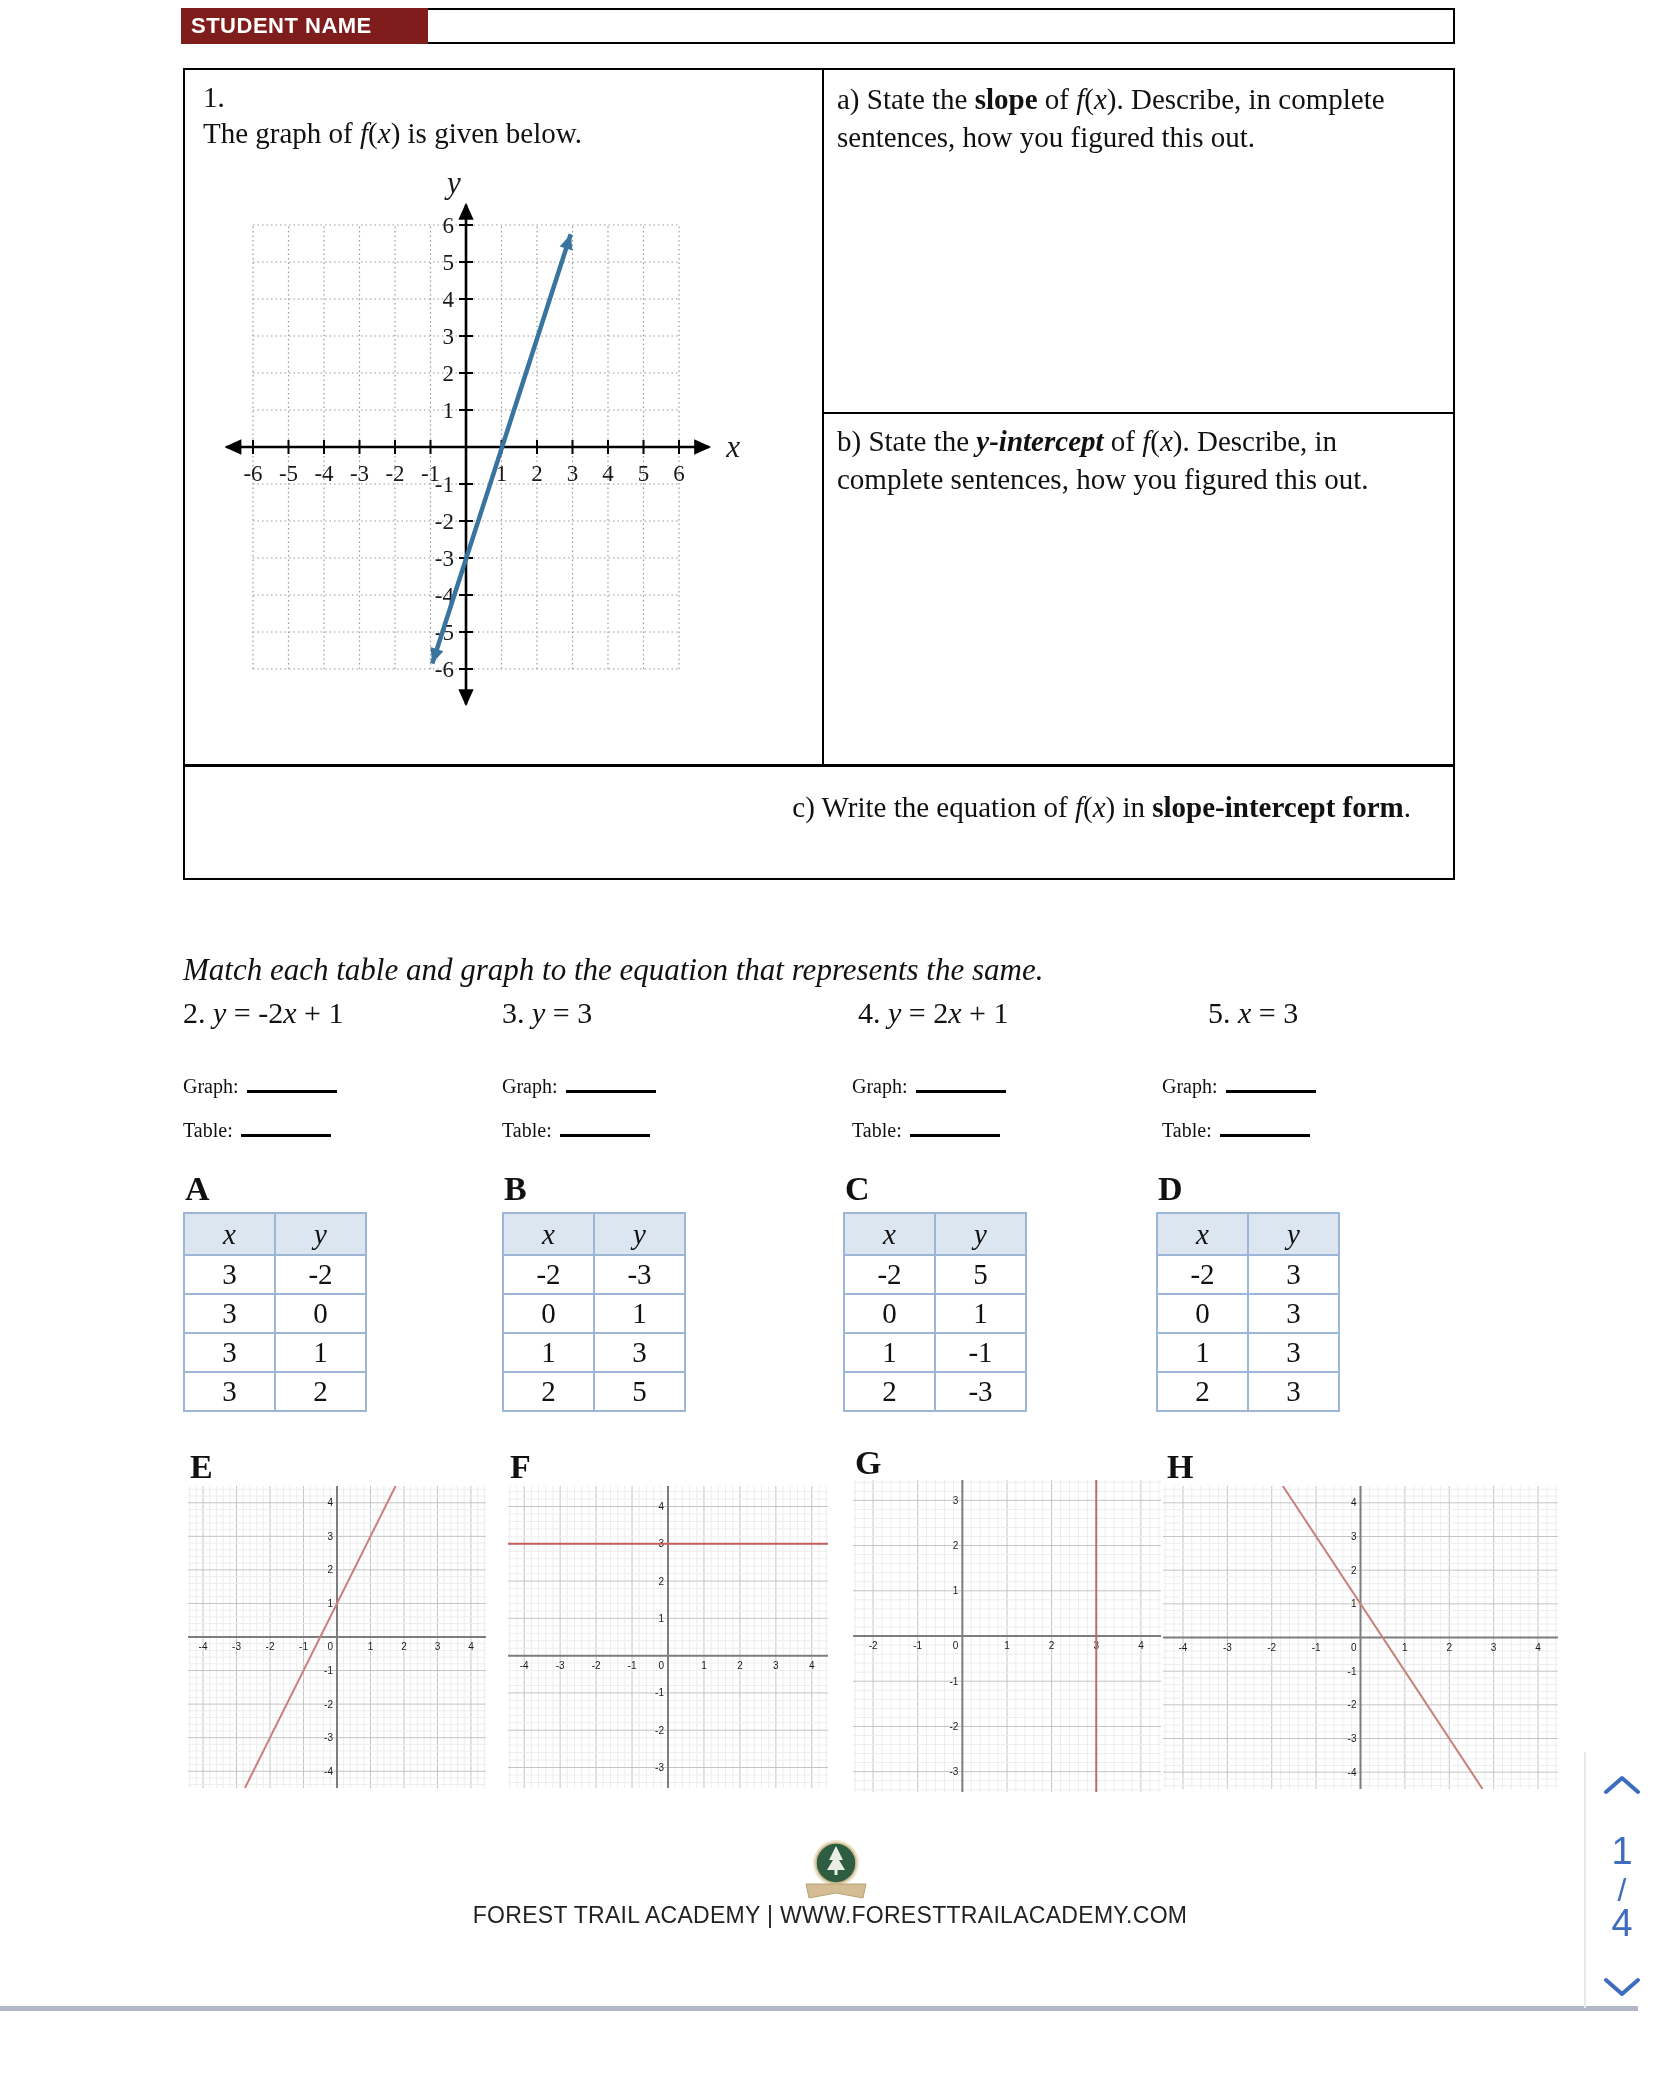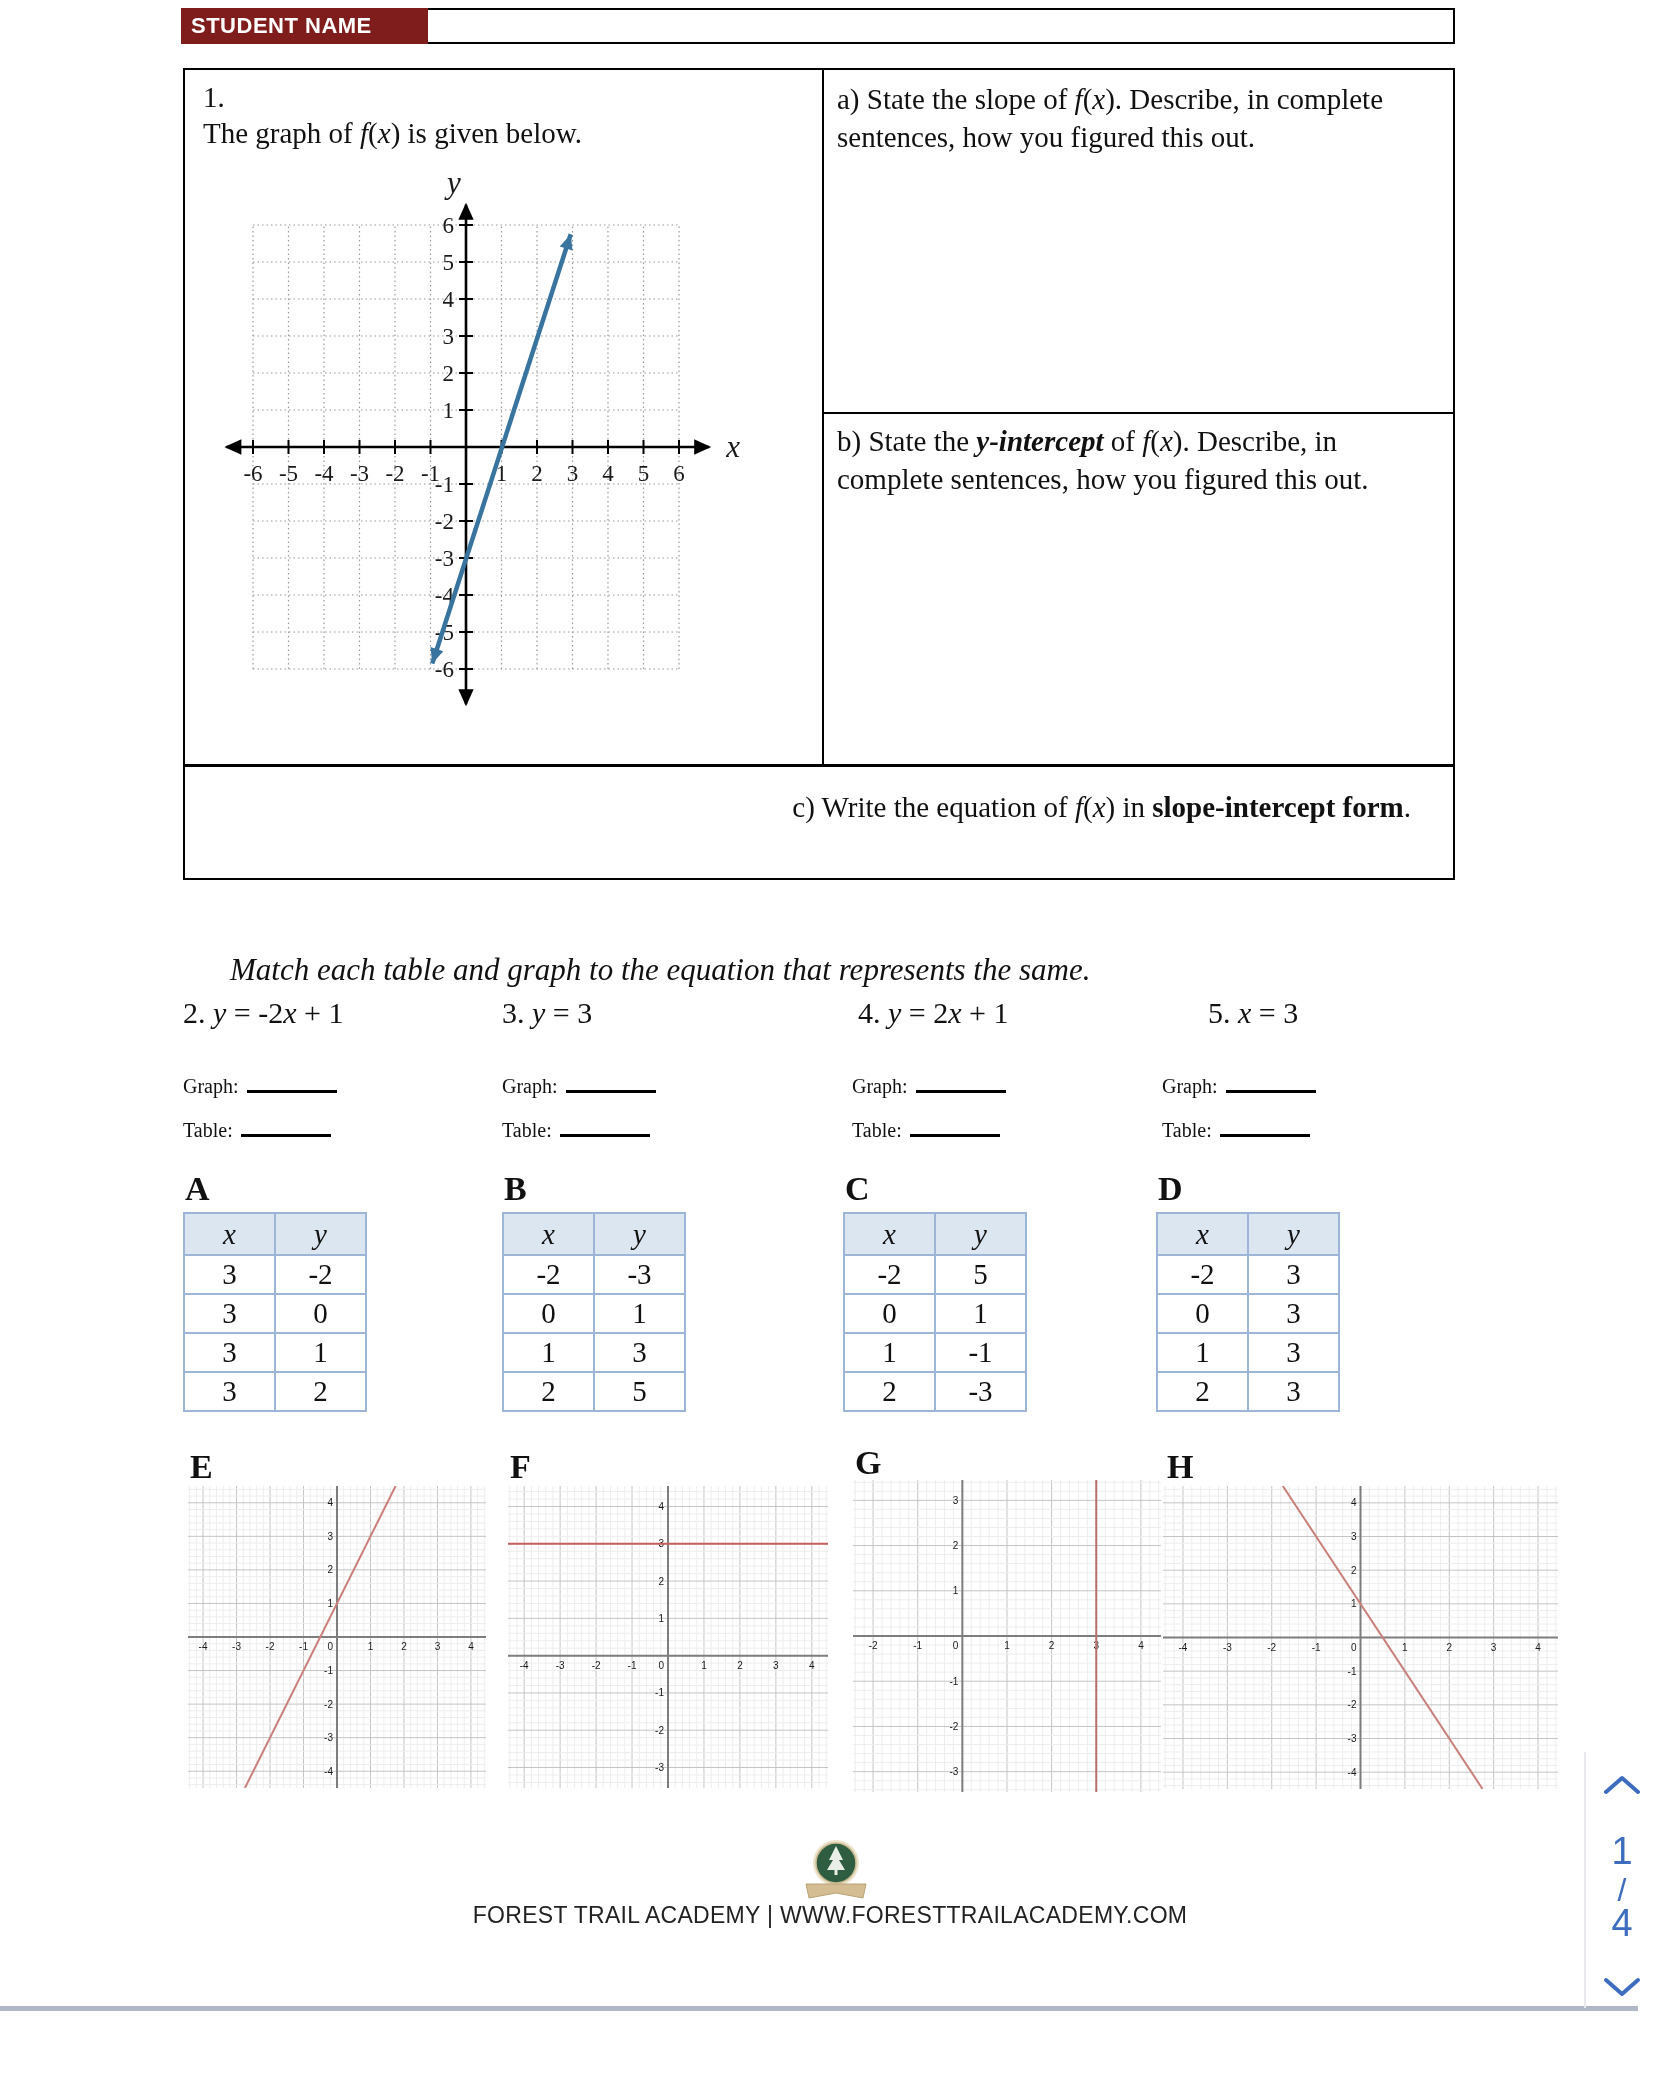"slope" span { font-weight: normal -> bold }
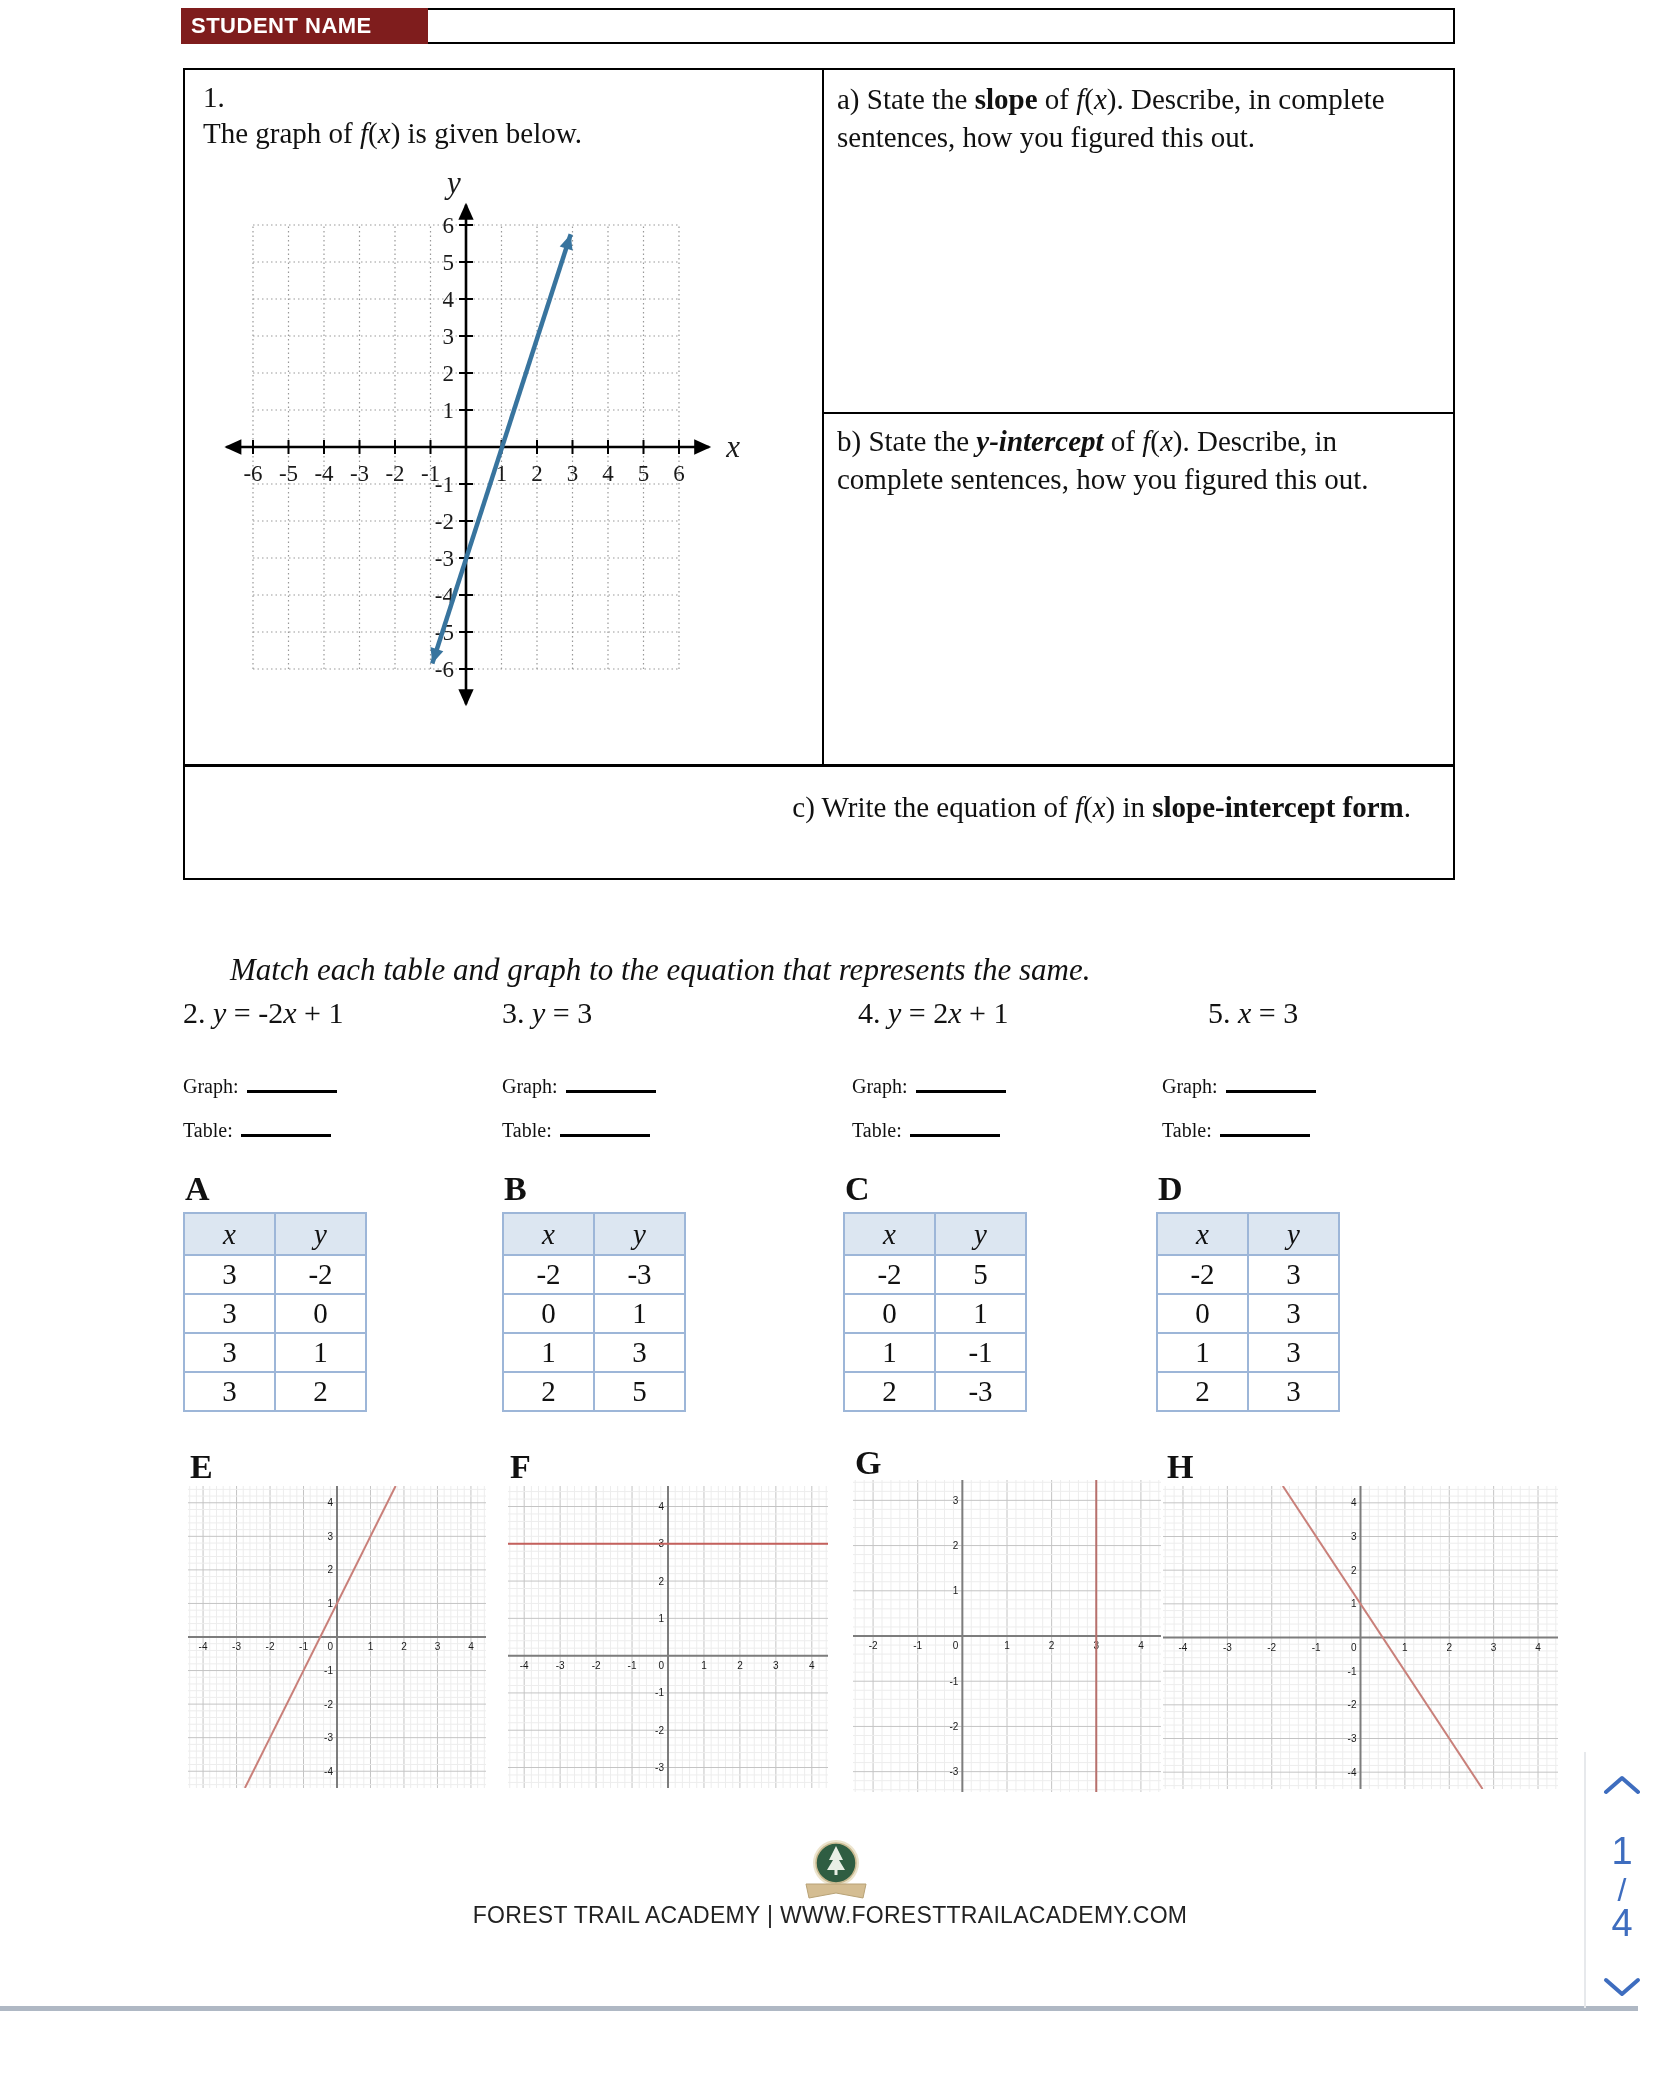"Match each table and graph" .match-title { margin-left: 47px -> none }
